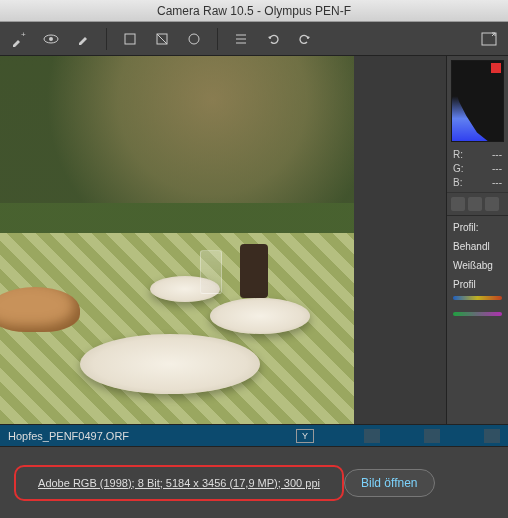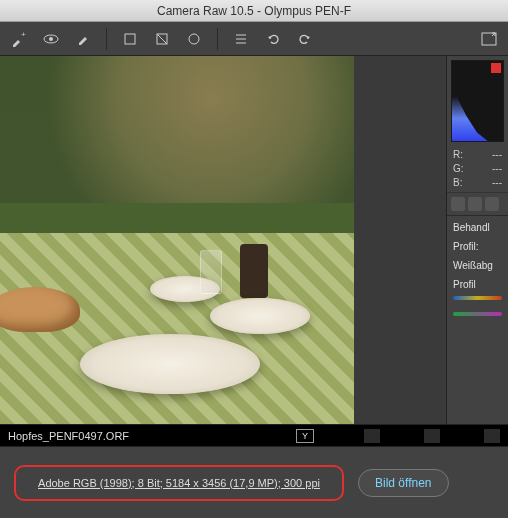"Behandl" div.plabel { order: before "Profil:" -> after "Profil:" }
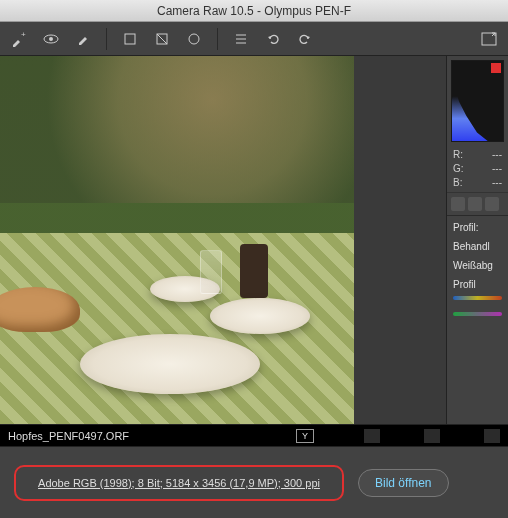"Hopfes_PENF0497.ORF" .file-row { background: #000000 -> #0c4a6e }
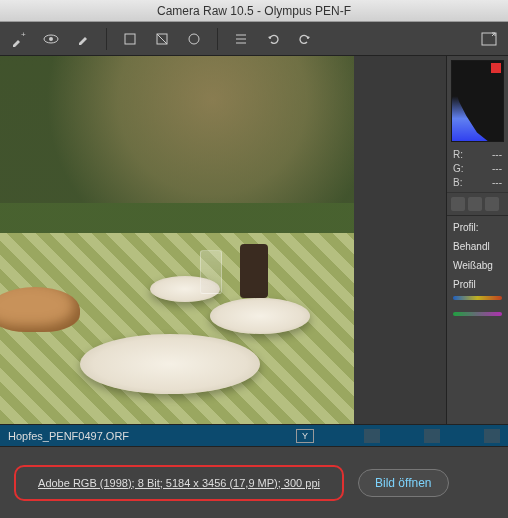"Adobe RGB (1998); 8 Bit;" .footer { gap: 14px -> 0 }
